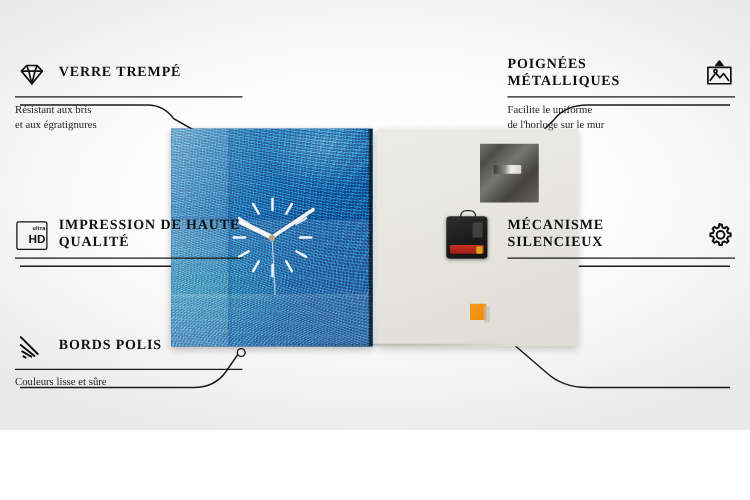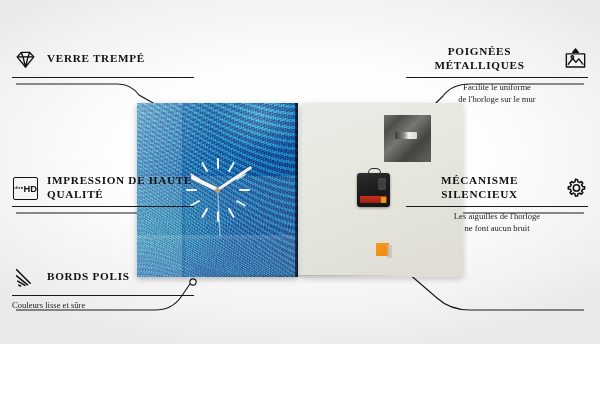"POIGNÉES MÉTALLIQUES" .feature.right { text-align: center -> left }
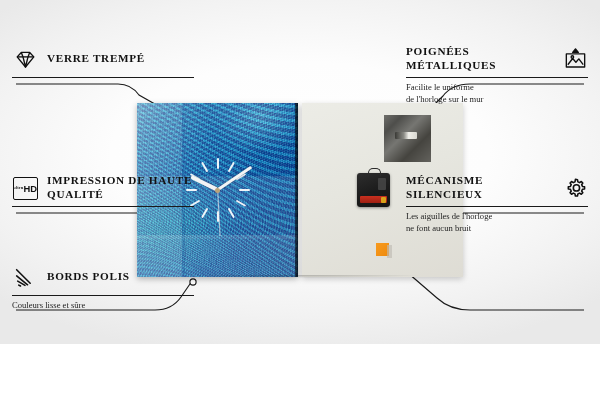"Résistant aux bris" div.feat-desc { html: none -> <div>Résistant aux bris et aux égratignures</div> }
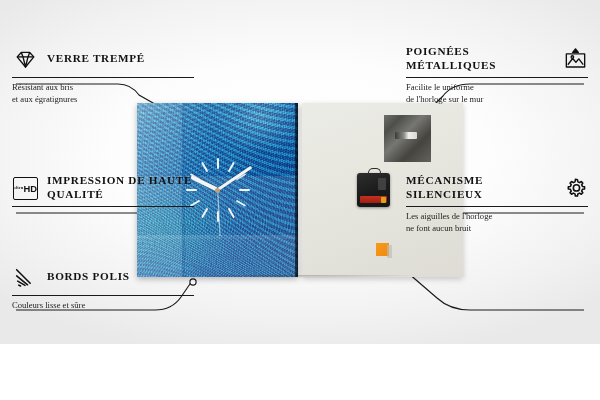"HD" .hd-box { align-items: center -> flex-end; flex-direction: row -> column }
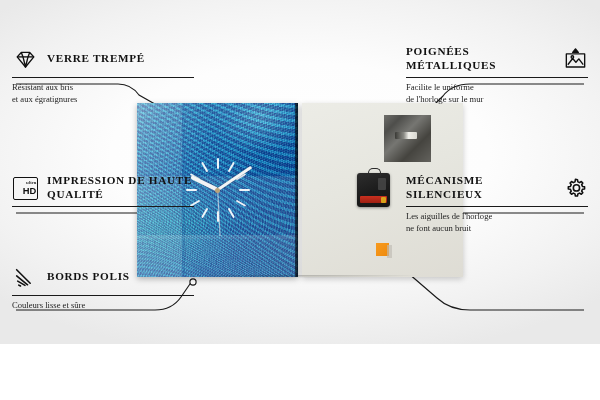"Les aiguilles de l'horloge" div.feat-desc { html: <div>Les aiguilles de l'horloge ne font aucun bruit</div> -> none }
